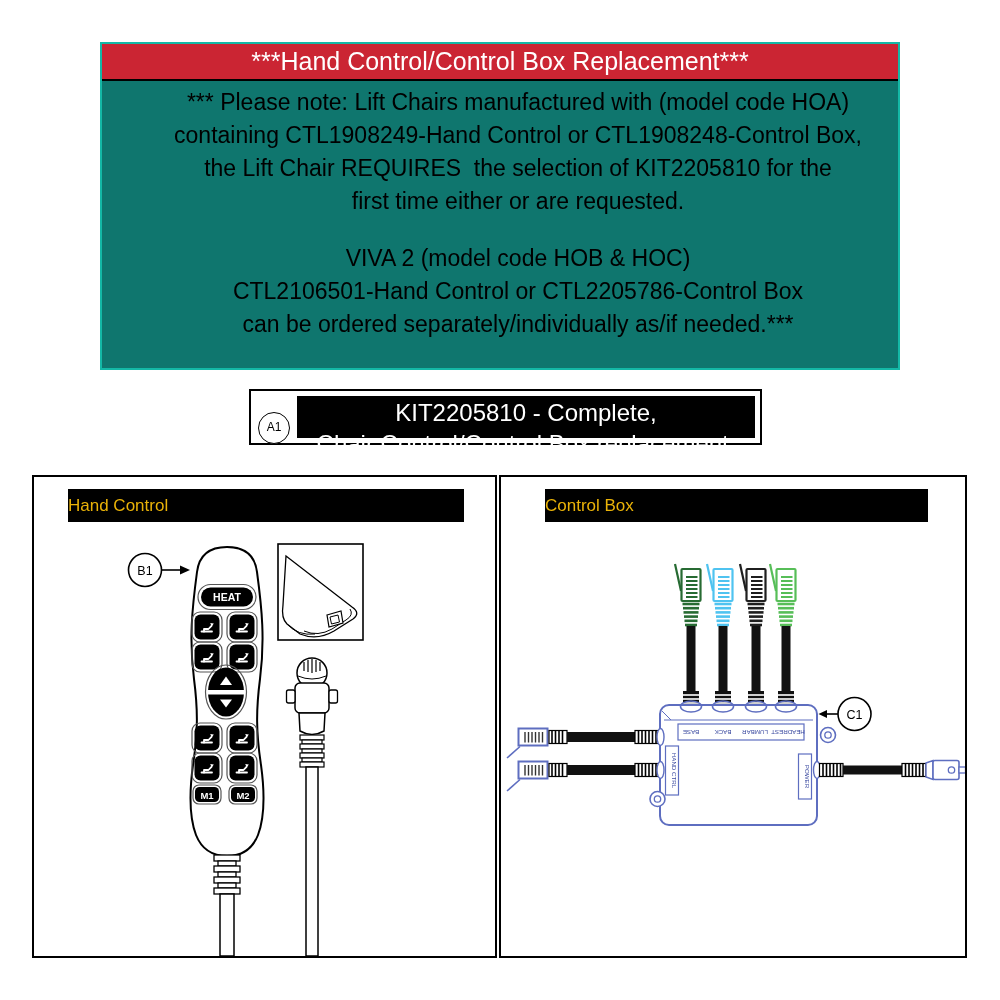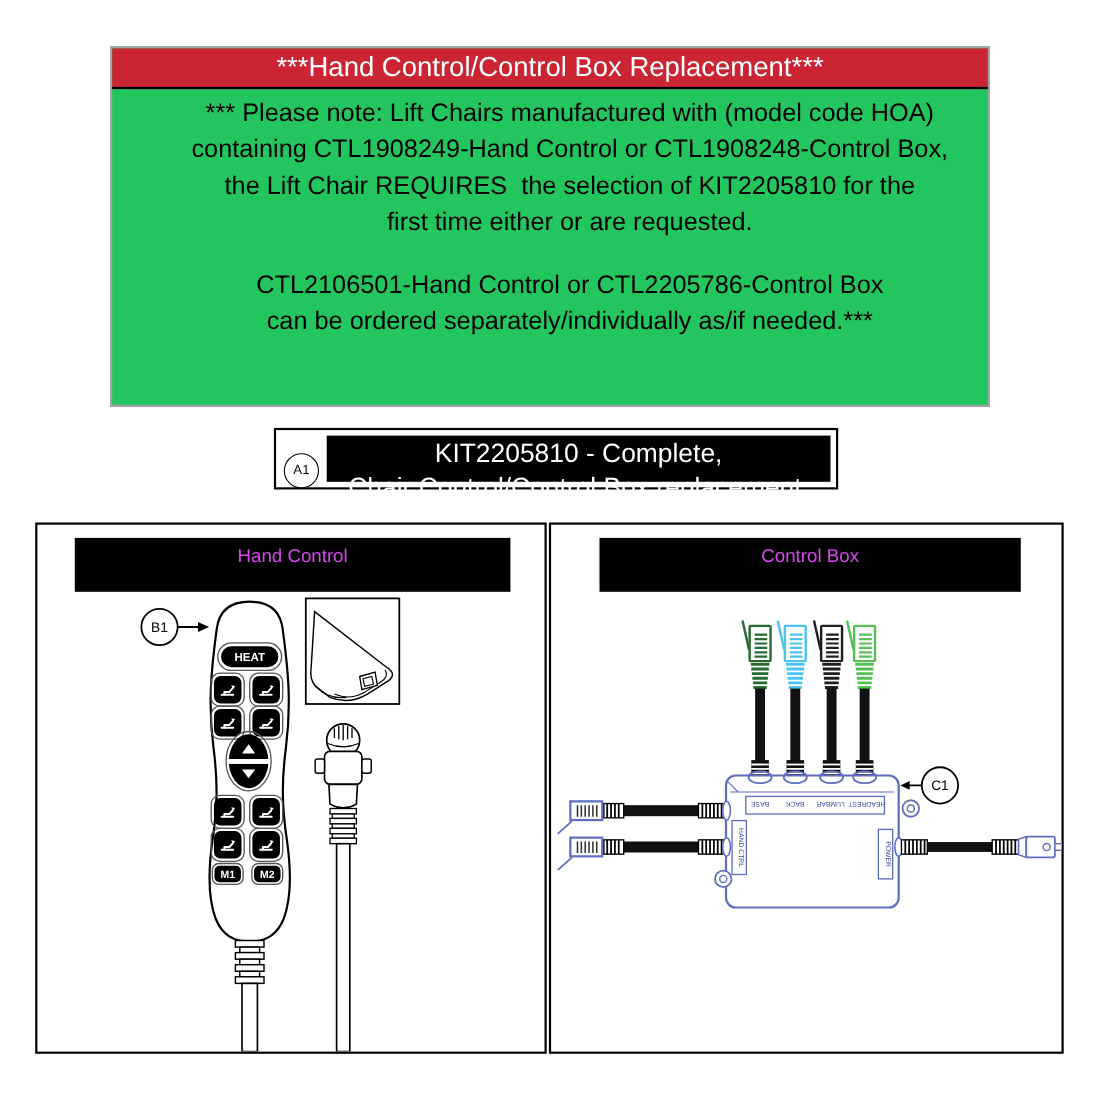"***Hand Control/Control Box" .notice { background: #22c55e -> #0f766e; border: 2px solid #a3a3a3 -> 2px solid #14b8a6 }
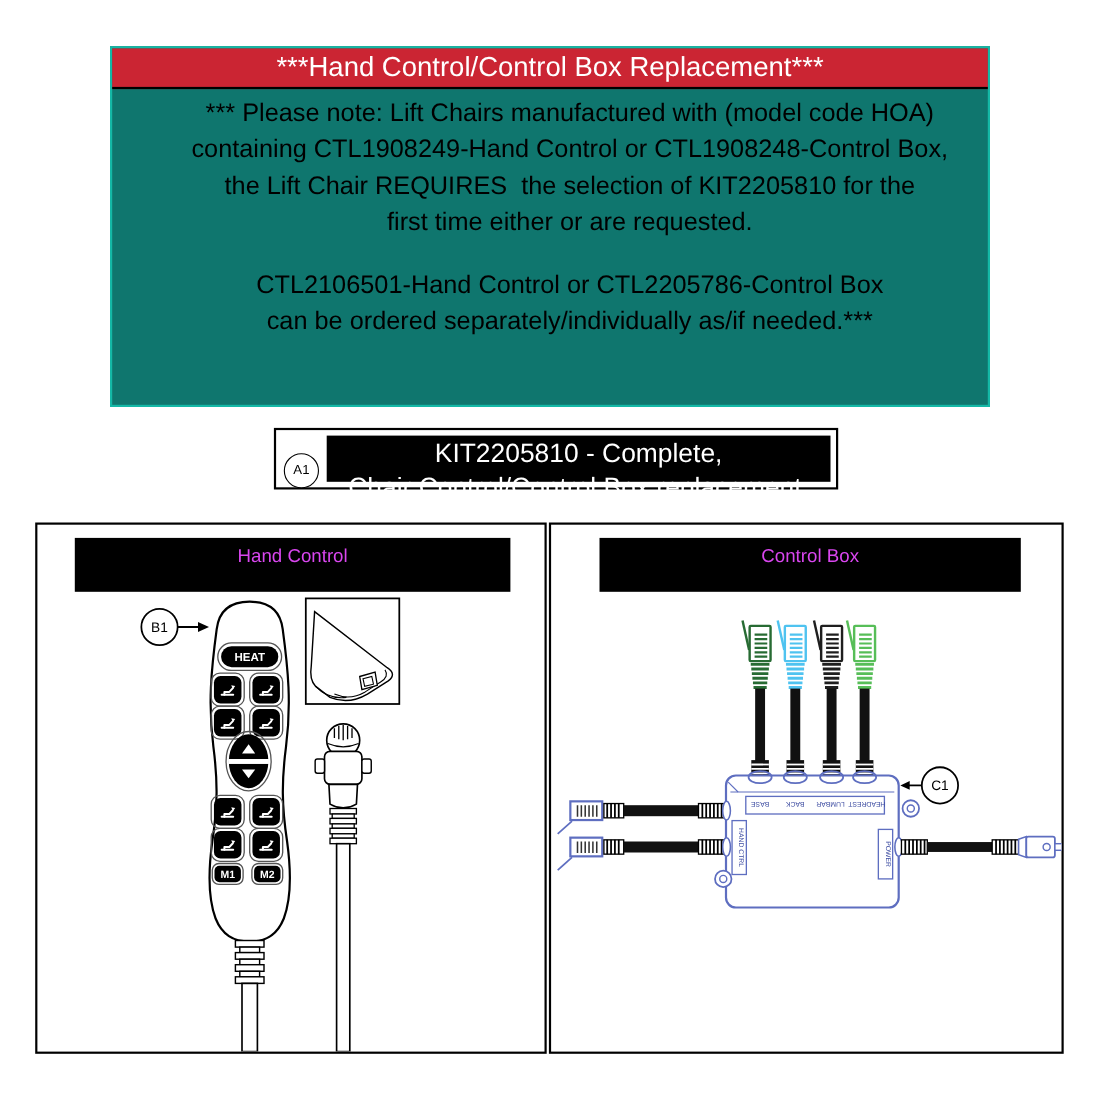"VIVA 2 (model code HOB" div.note-line { html: none -> <div>VIVA 2 (model code HOB &amp; HOC)</div> }
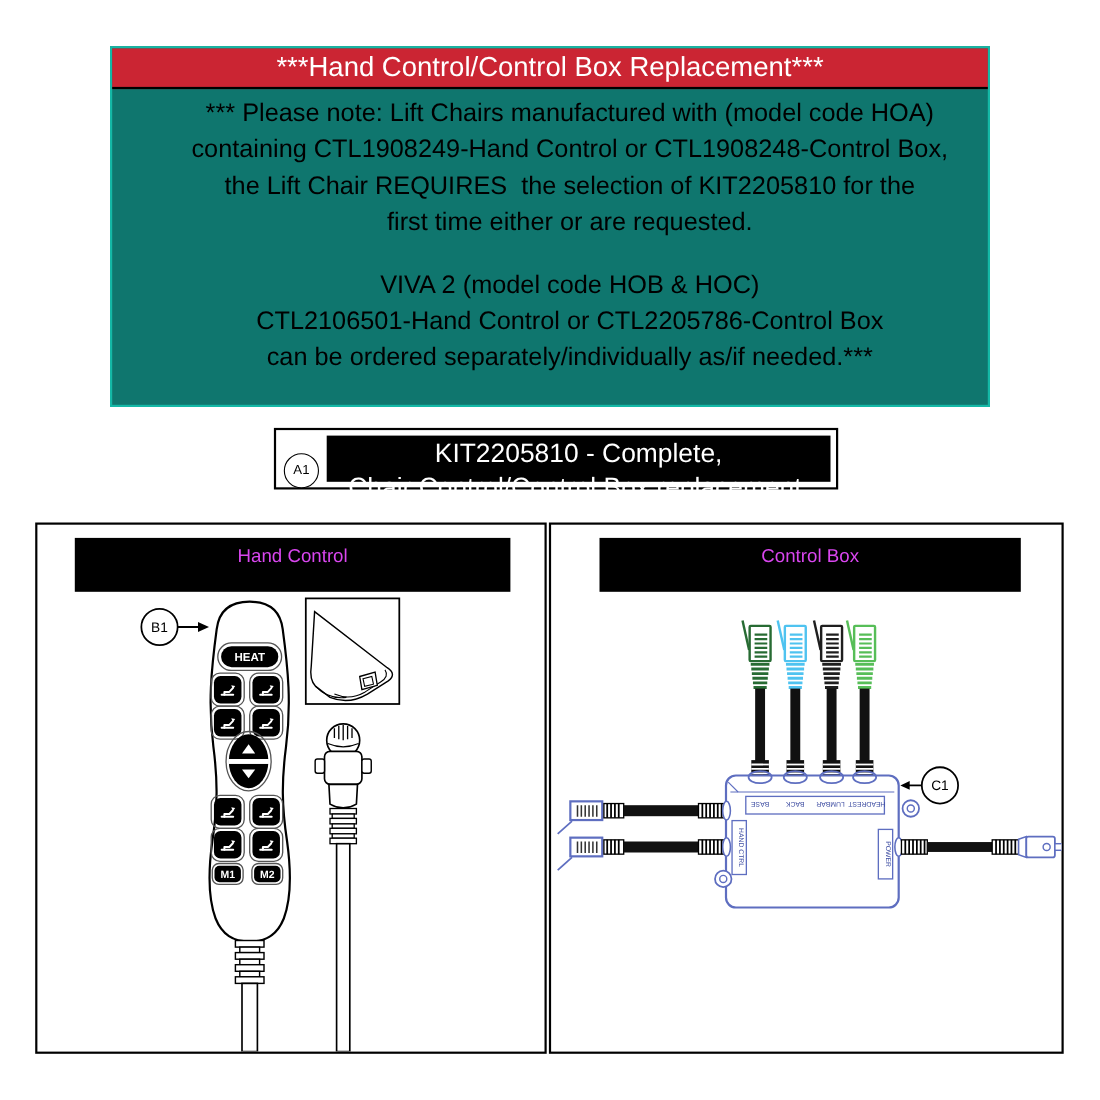"Hand Control" .panel-header { color: #d946ef -> #eab308; height: 49px -> 33px; text-align: center -> left }
